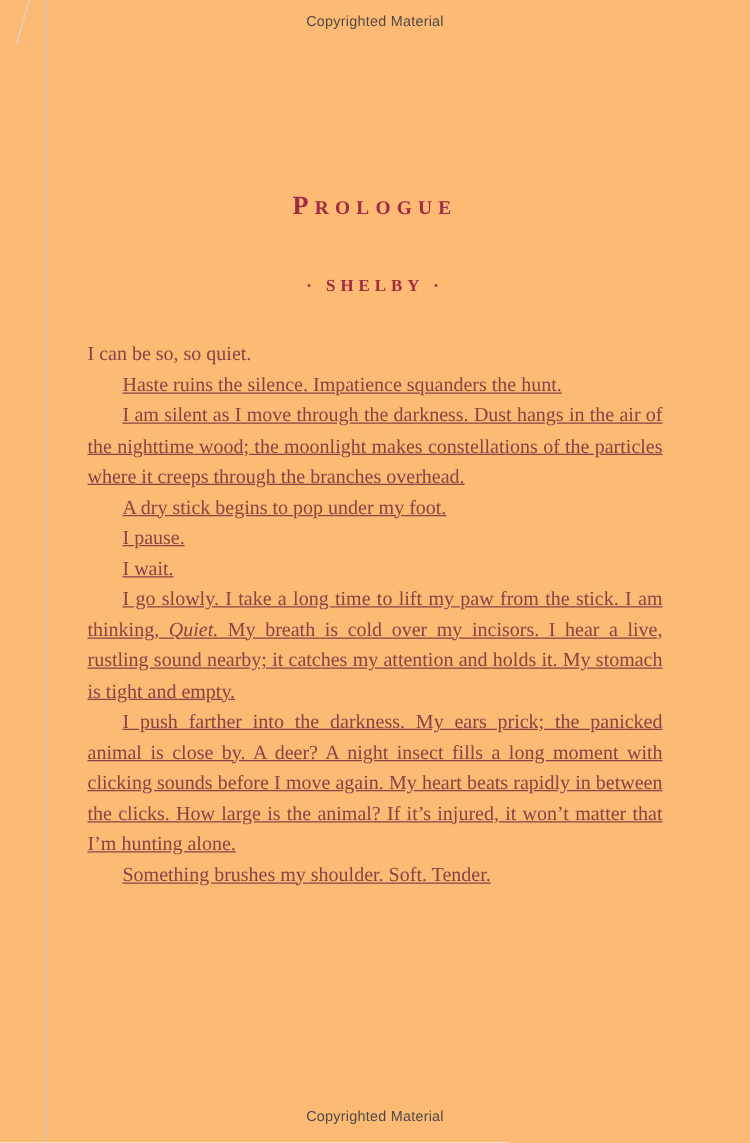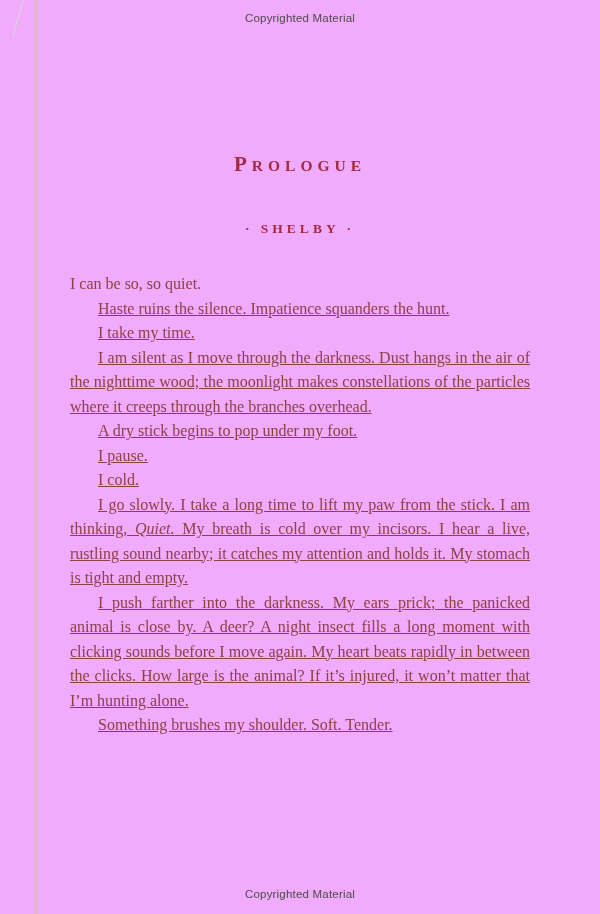"Copyrighted Material" .page { background: #f0abfc -> #fdba74 }
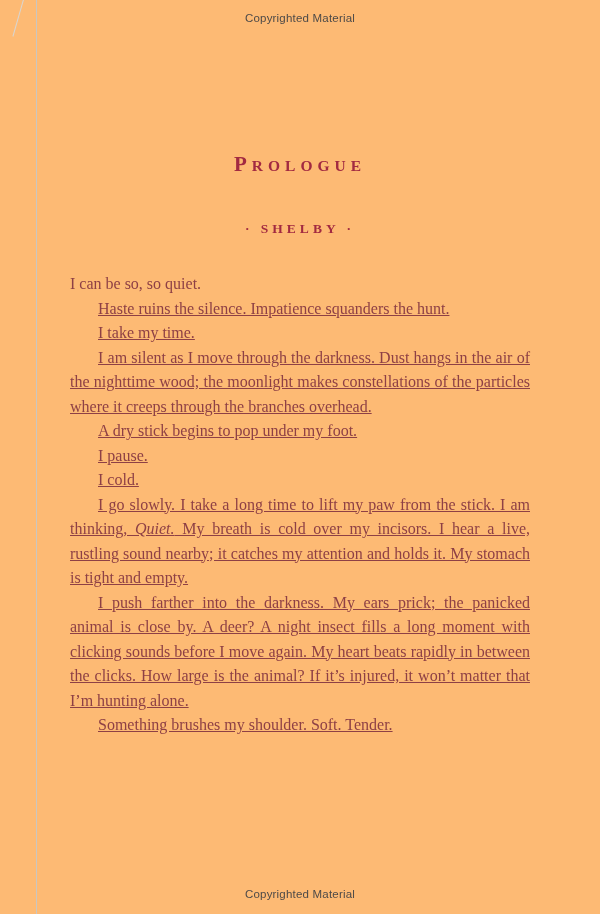"I take my time." p.indent { html: <p><span>I take my time.</span></p> -> none }
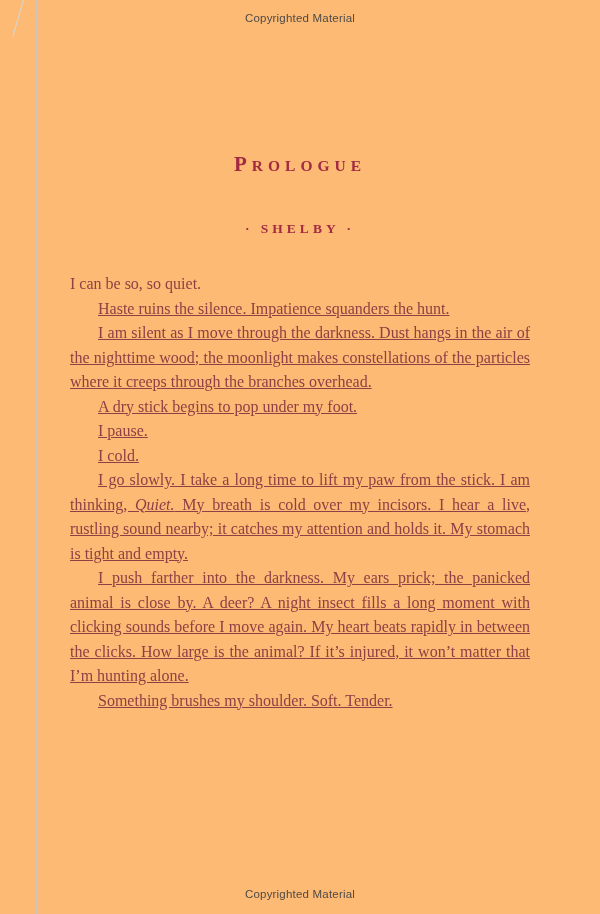"I cold." span { text: cold -> wait }
